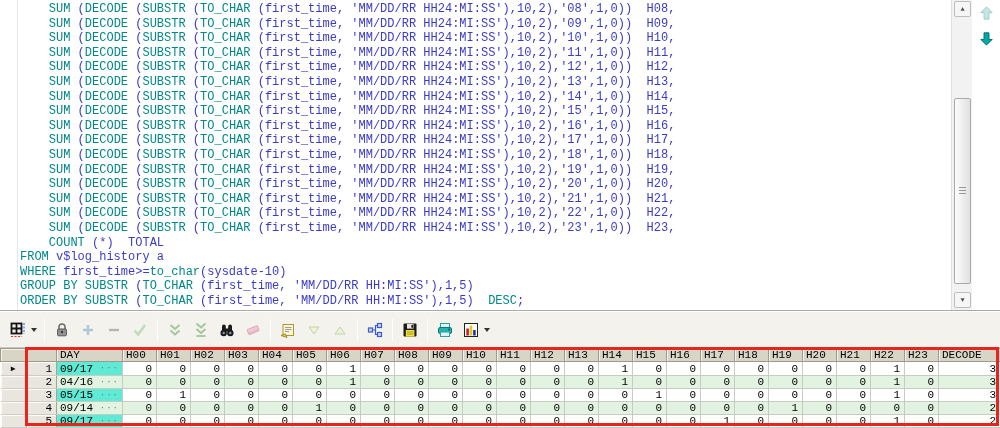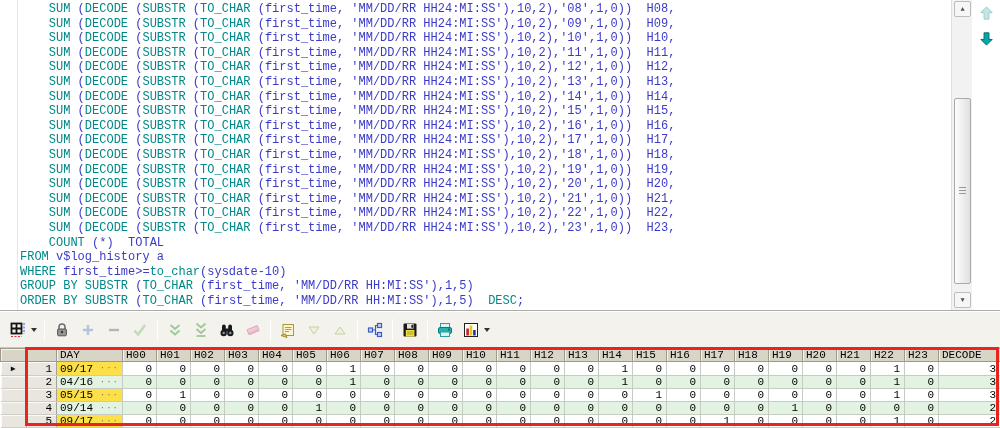"09/17" td.dc { background: #fde047 -> #5eead4 }
